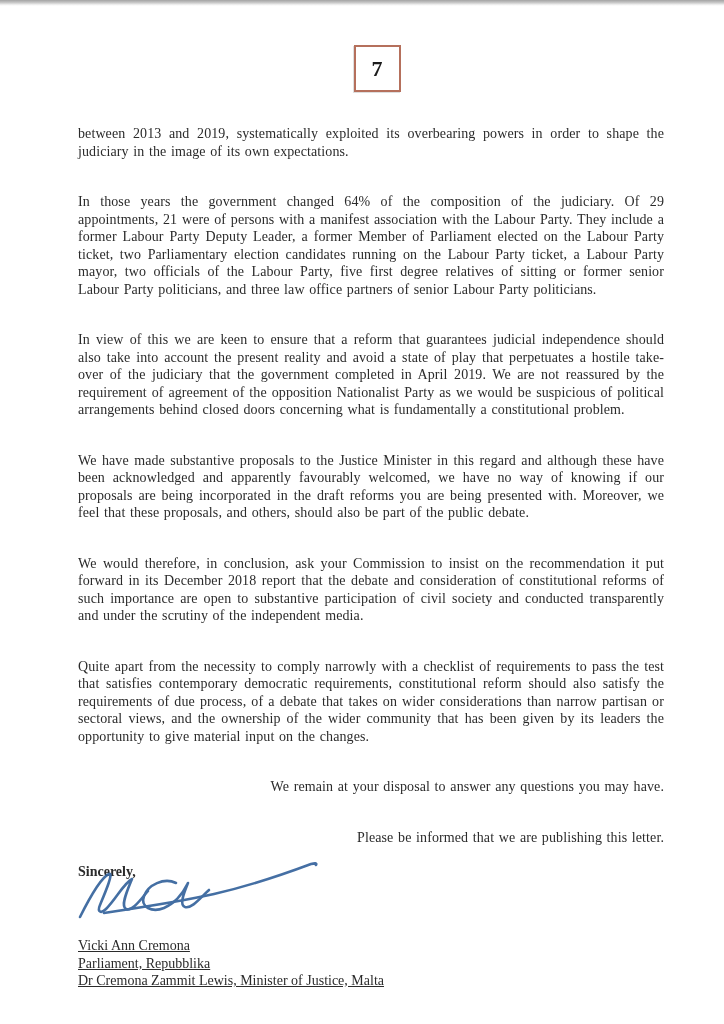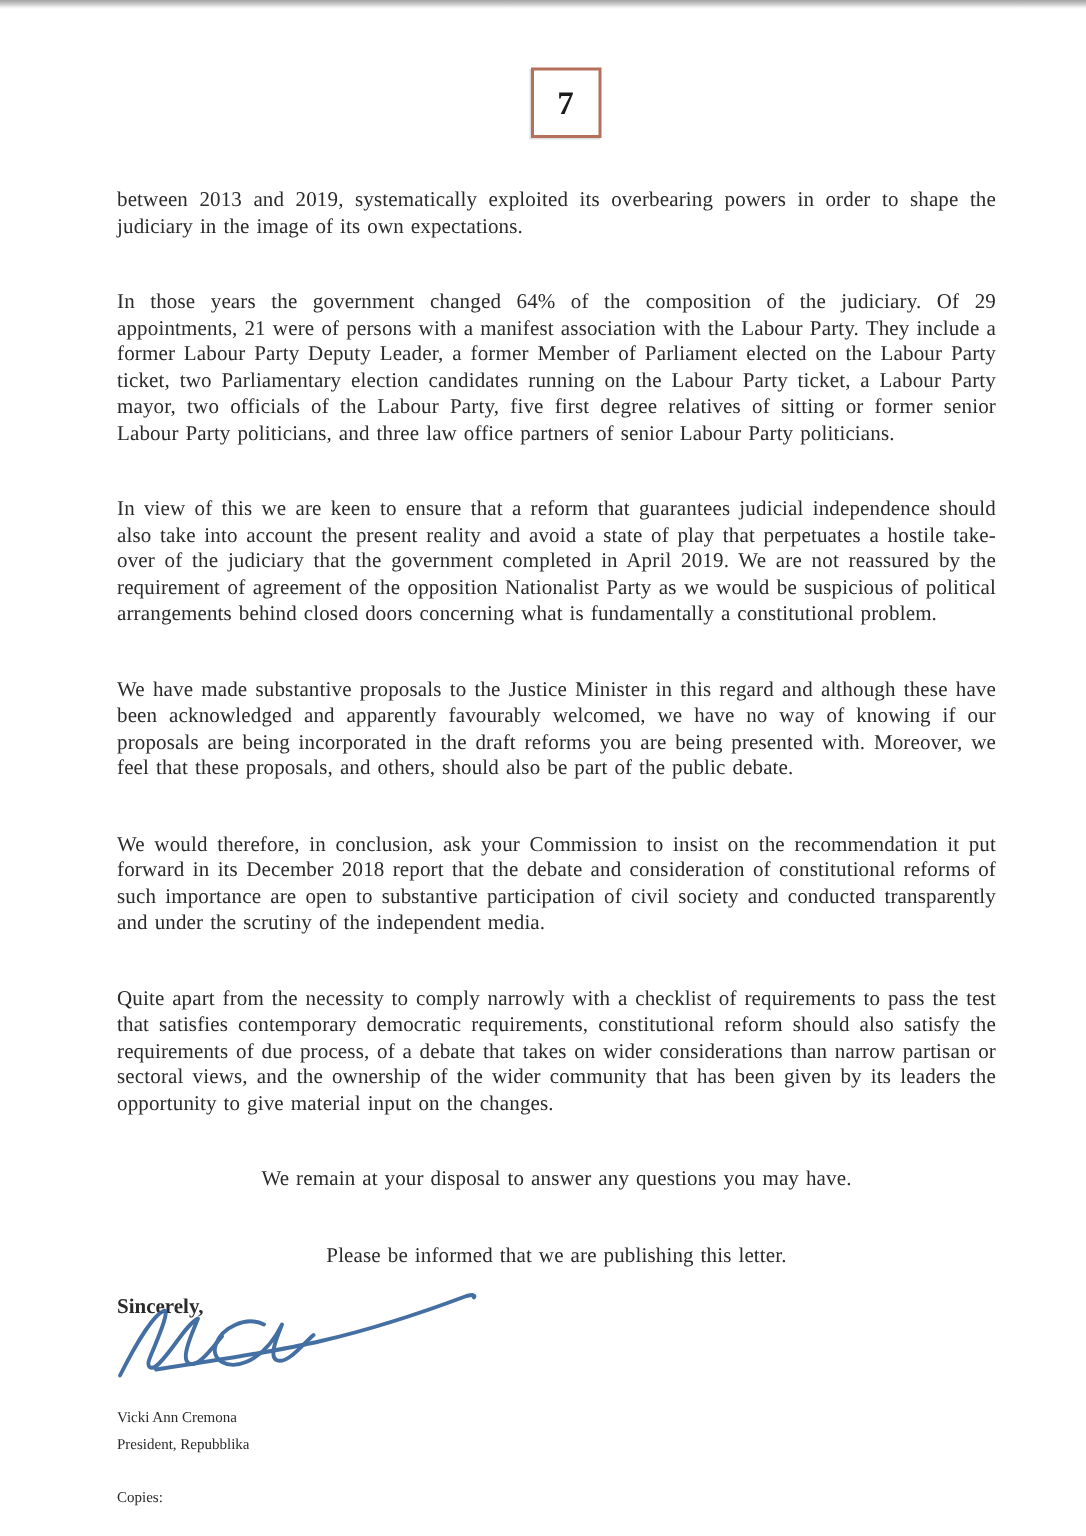"We remain at your disposal" .body-text p.short { text-align: center -> right }
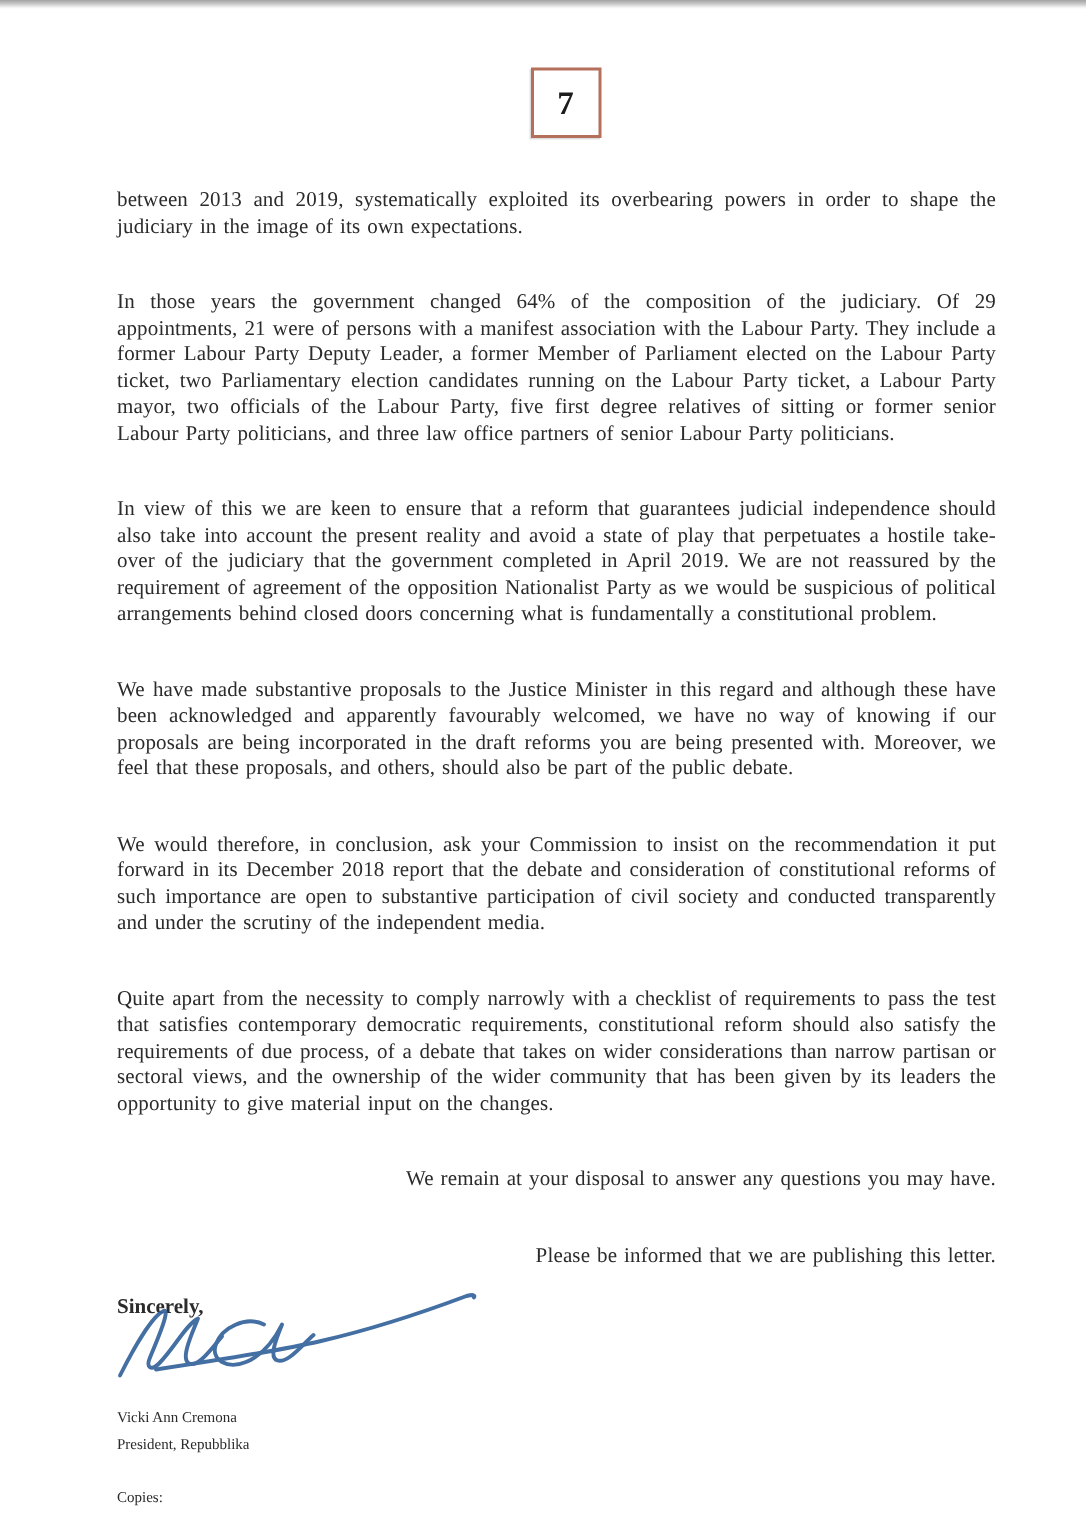"Vicki Ann Cremona" .signer-name, .signer-title, .copies-label, .copy-line { font-size: 10px -> 14px; text-decoration: none -> underline }
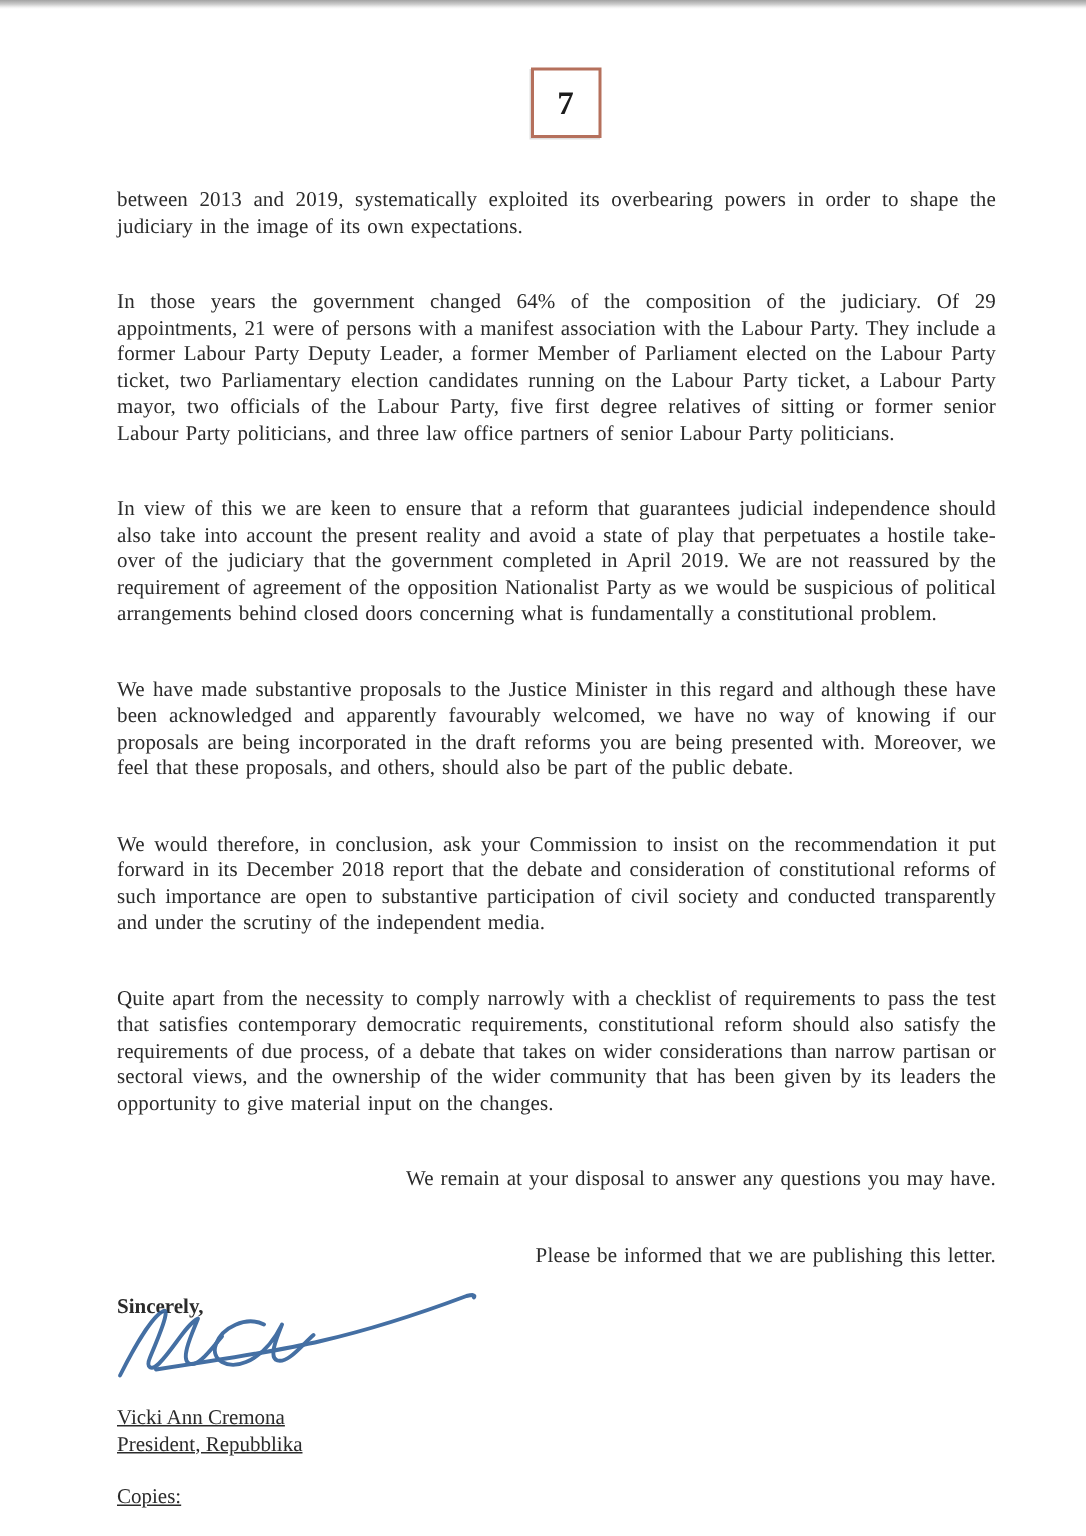"President, Repubblika" div.signer-title { text: President -> Parliament }
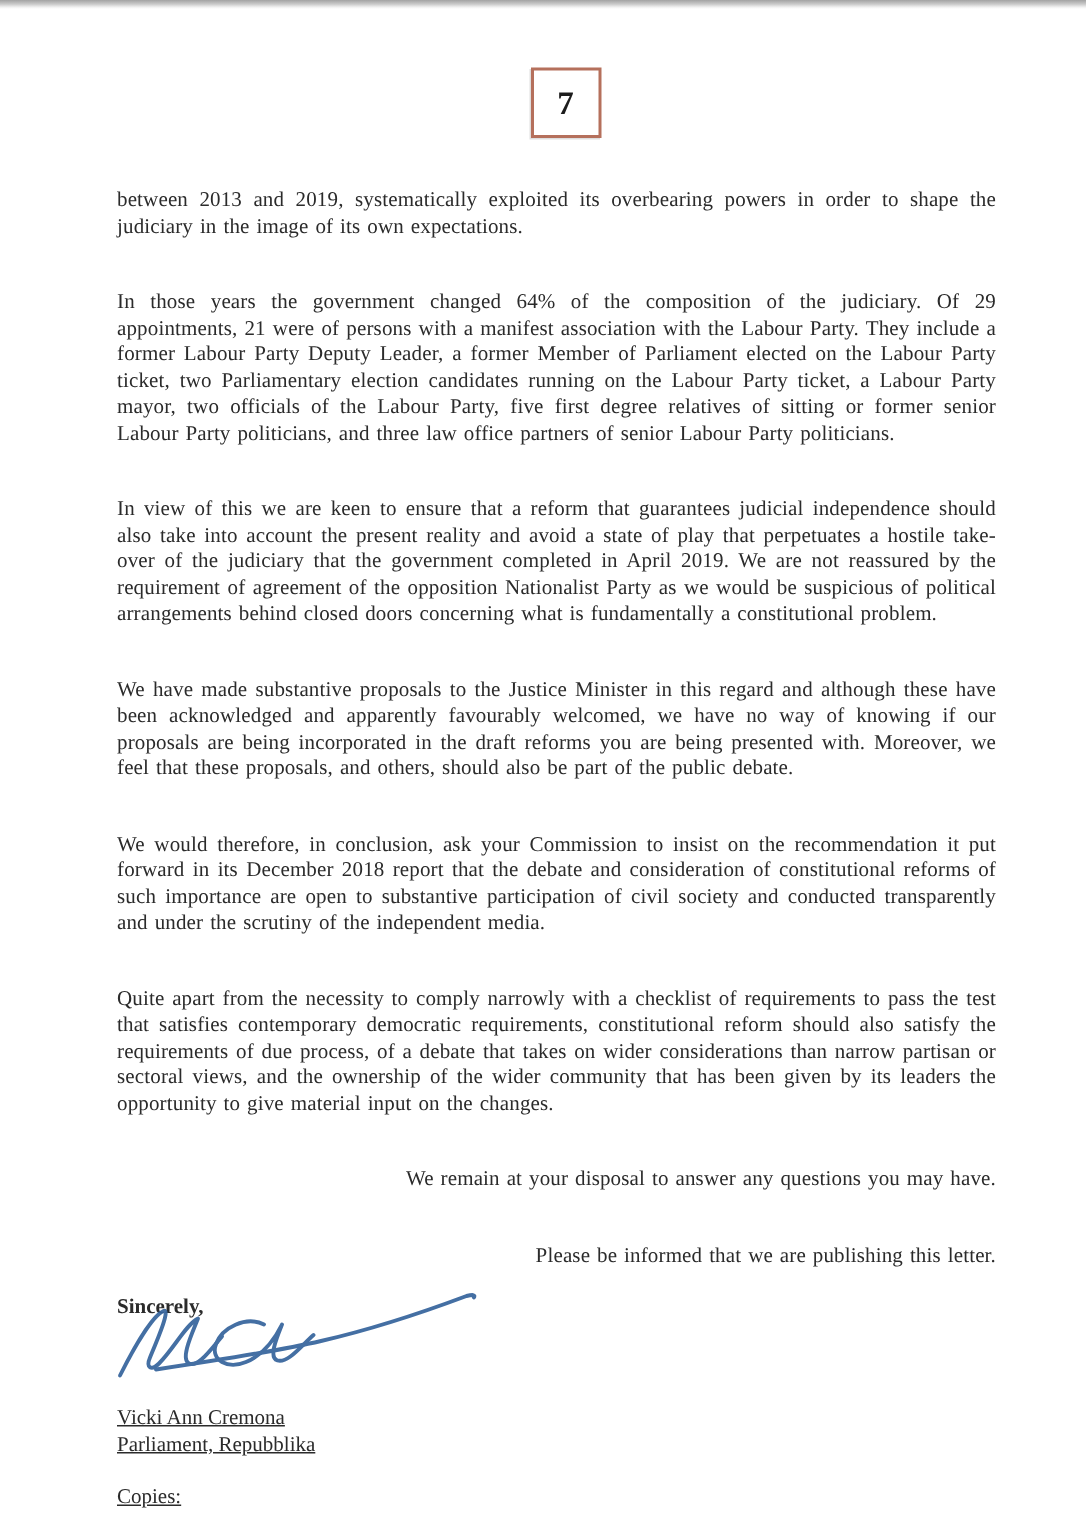"Copies:" div.copies-label { html: <div>Copies:</div> -> none }
